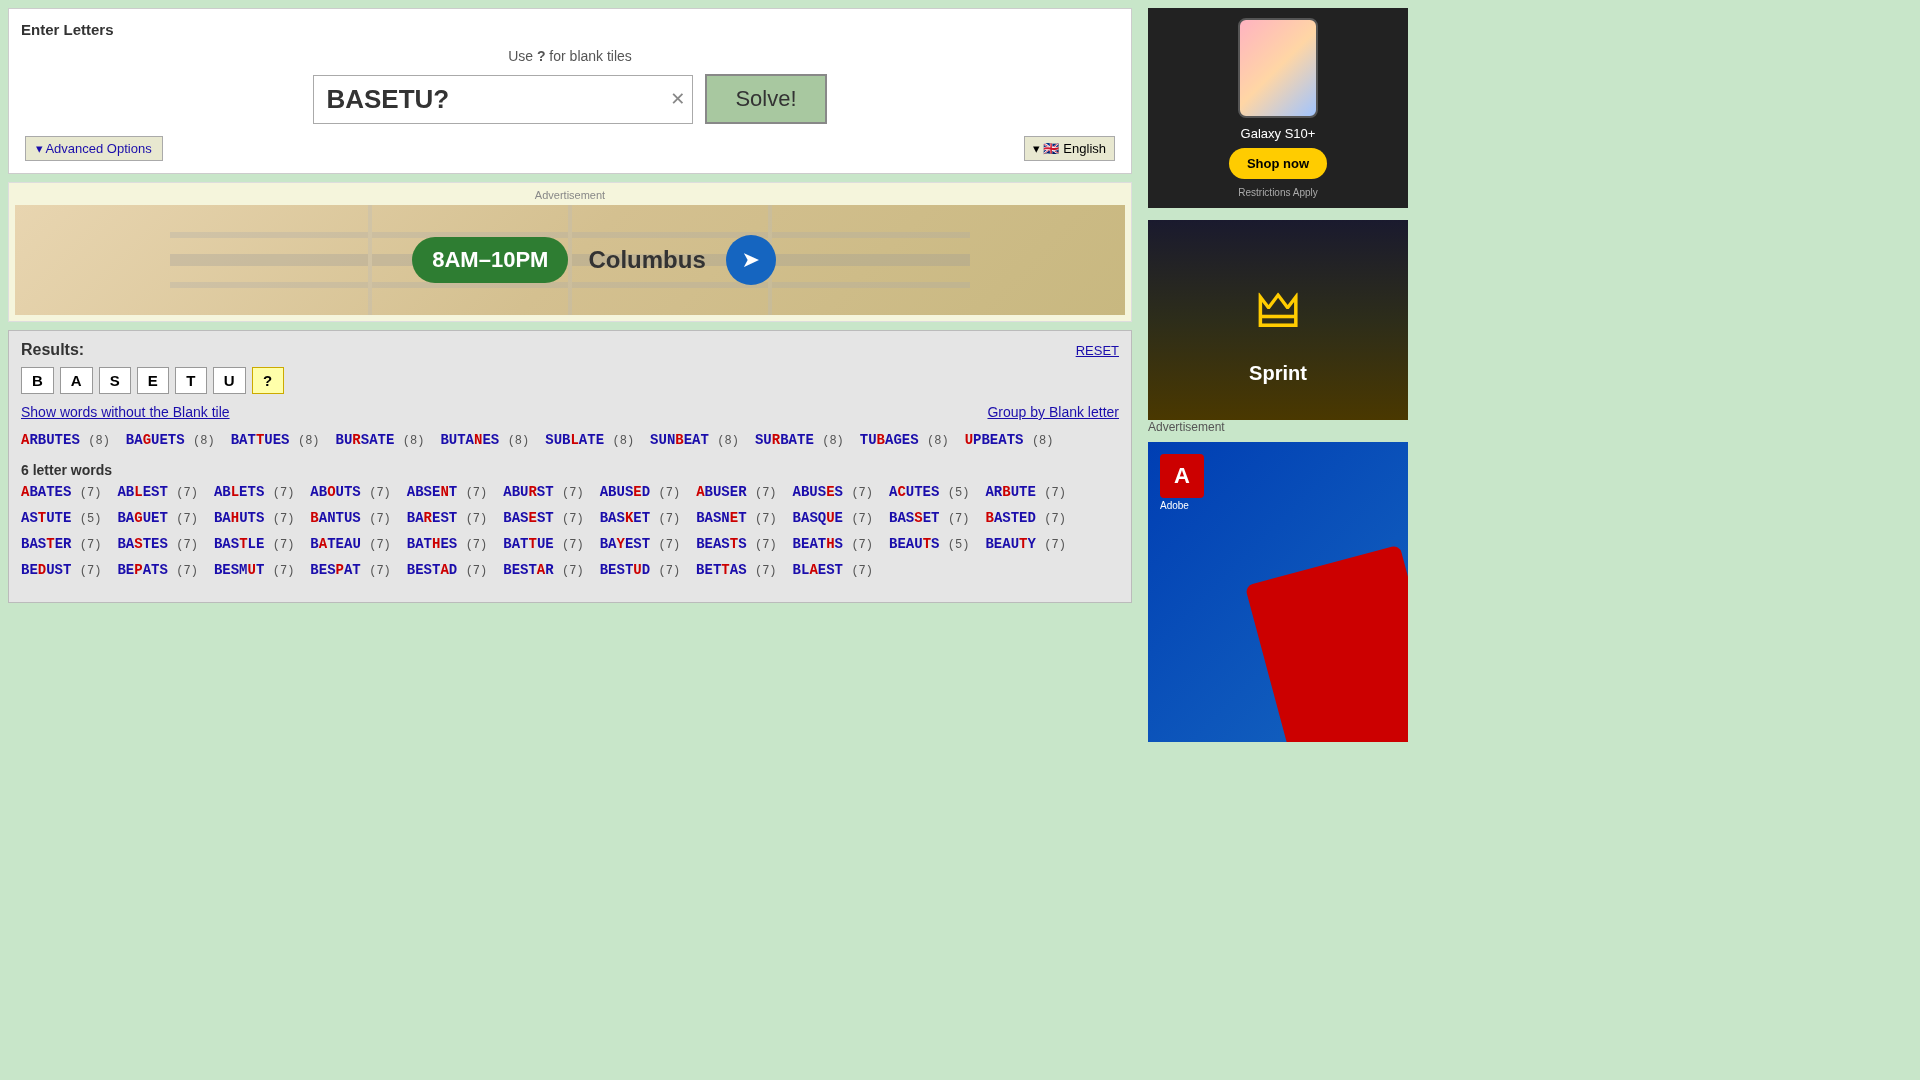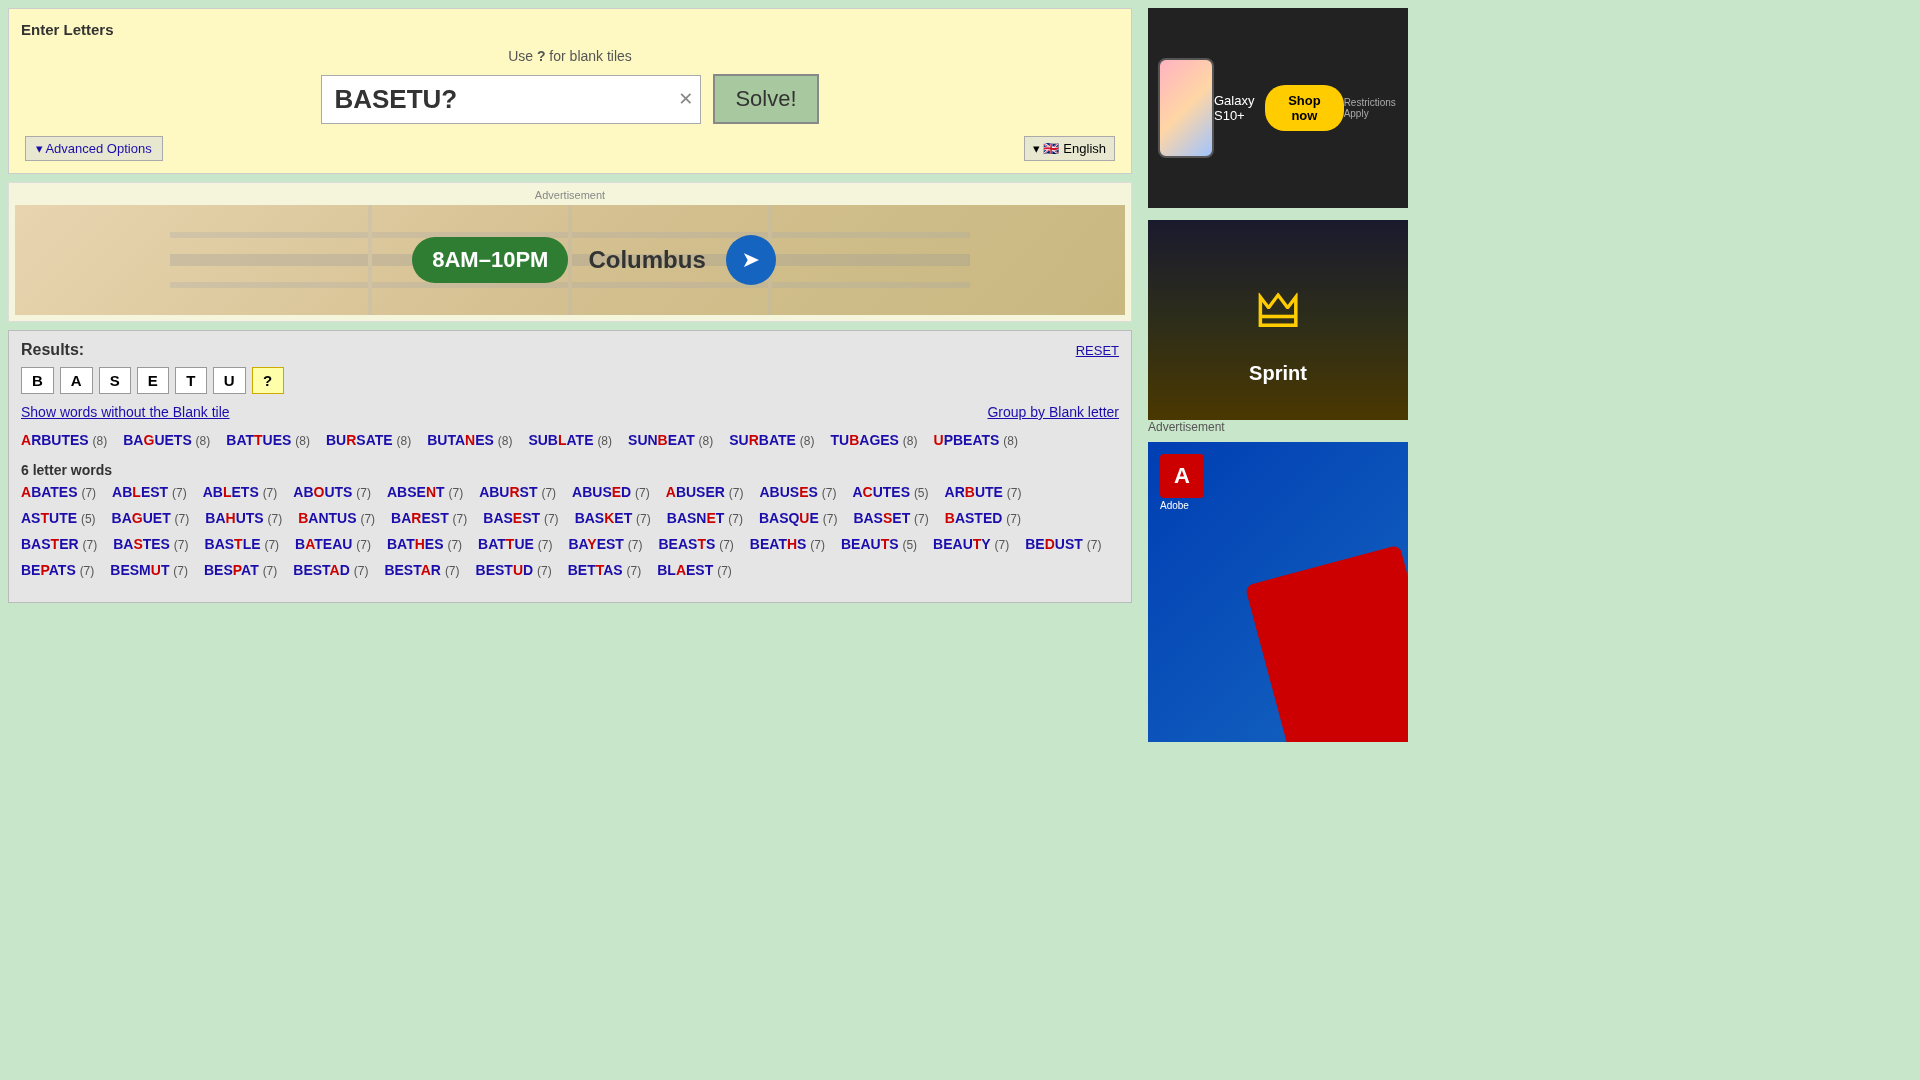"Enter Letters" .enter-letters-box { background-color: #fef9c3 -> #ffffff }
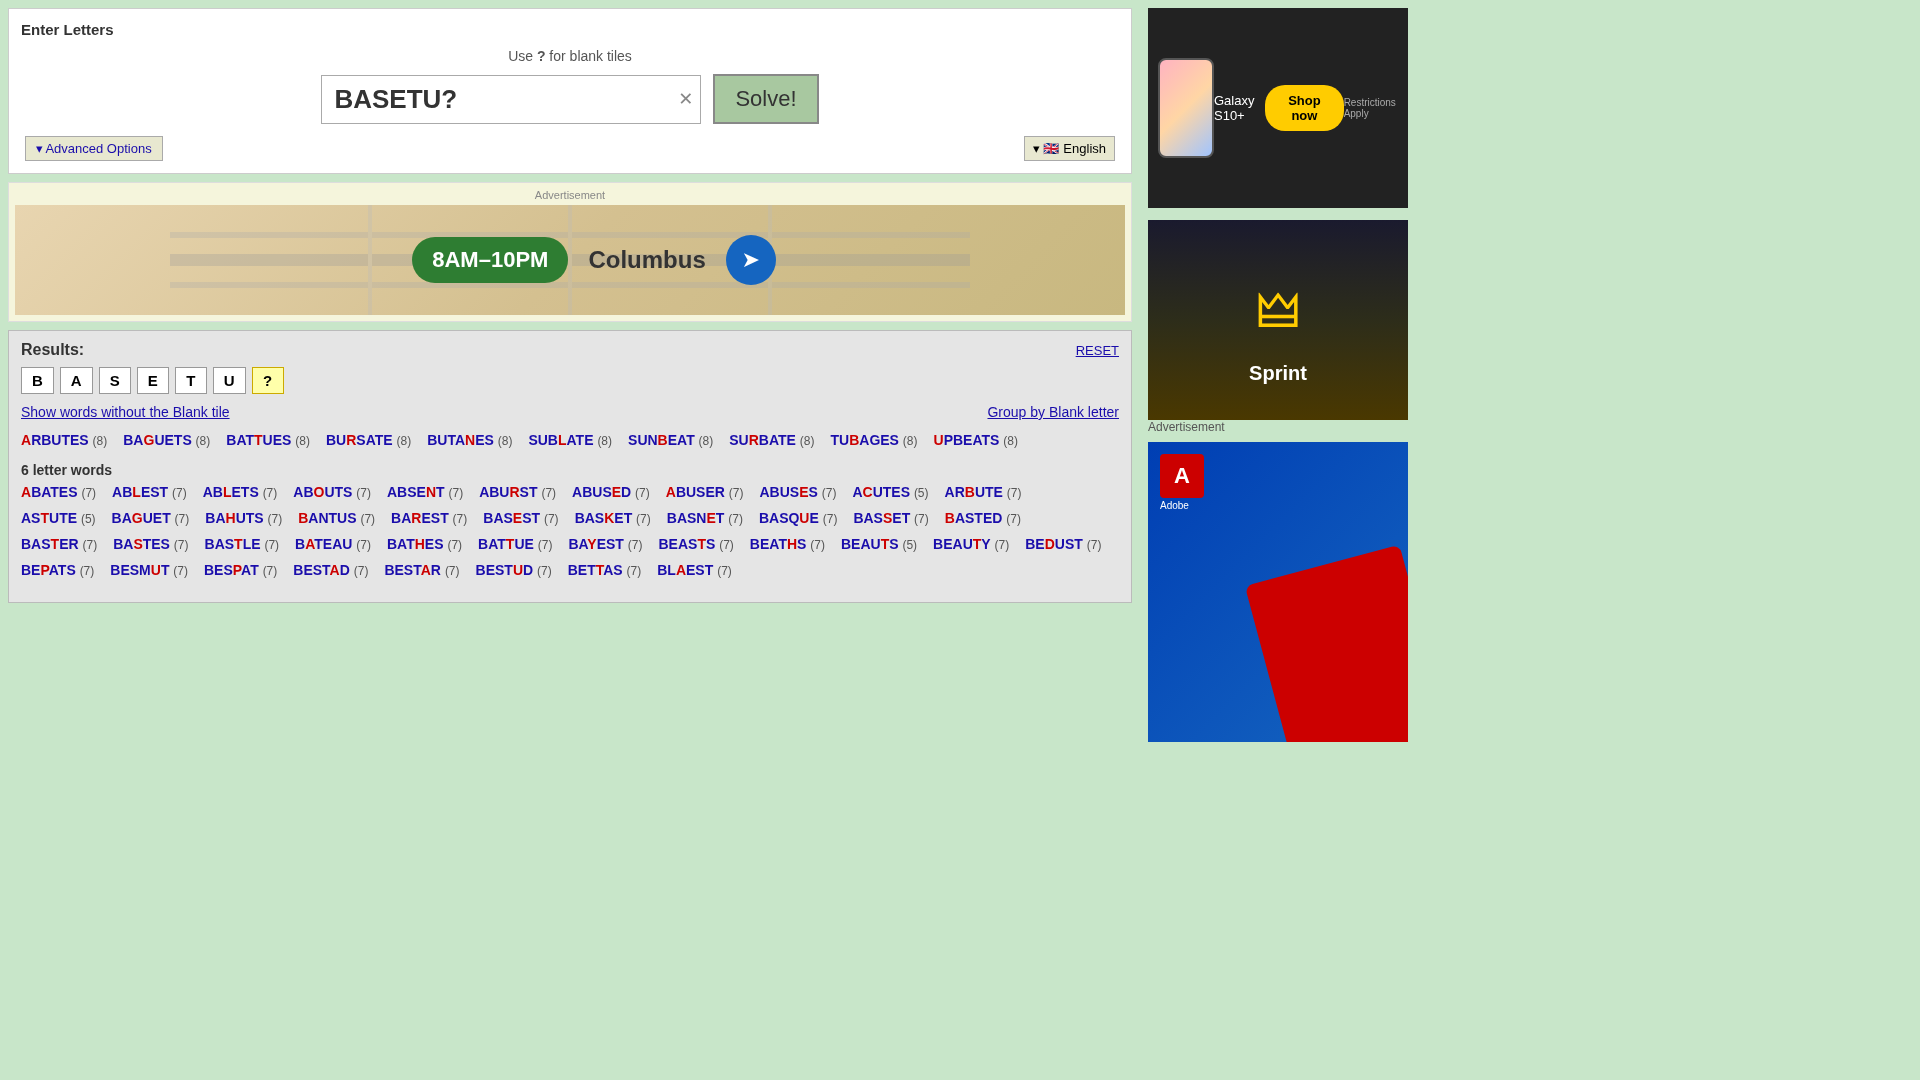"Solve!" .solve-btn { padding: 10px 20px -> 10px 28px }
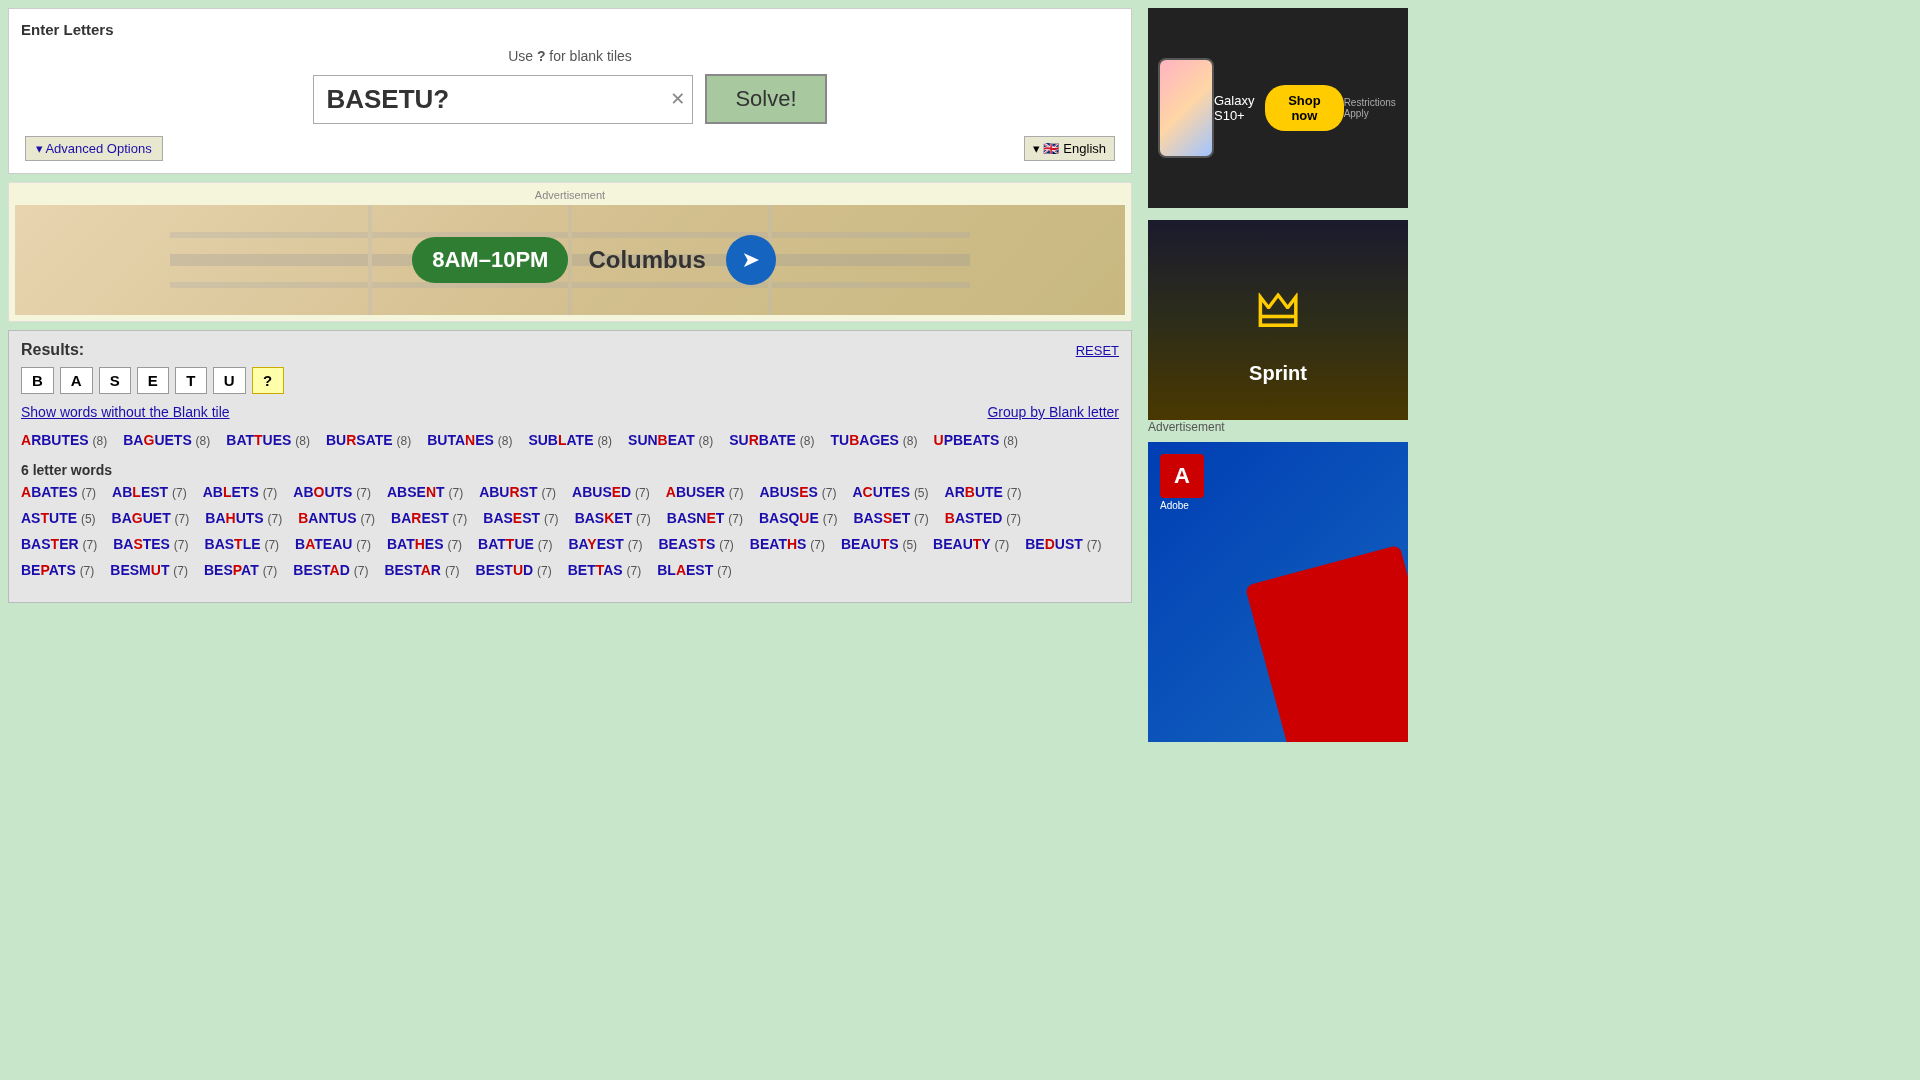"Galaxy S10+" .sidebar-ad-top { flex-direction: none -> column }
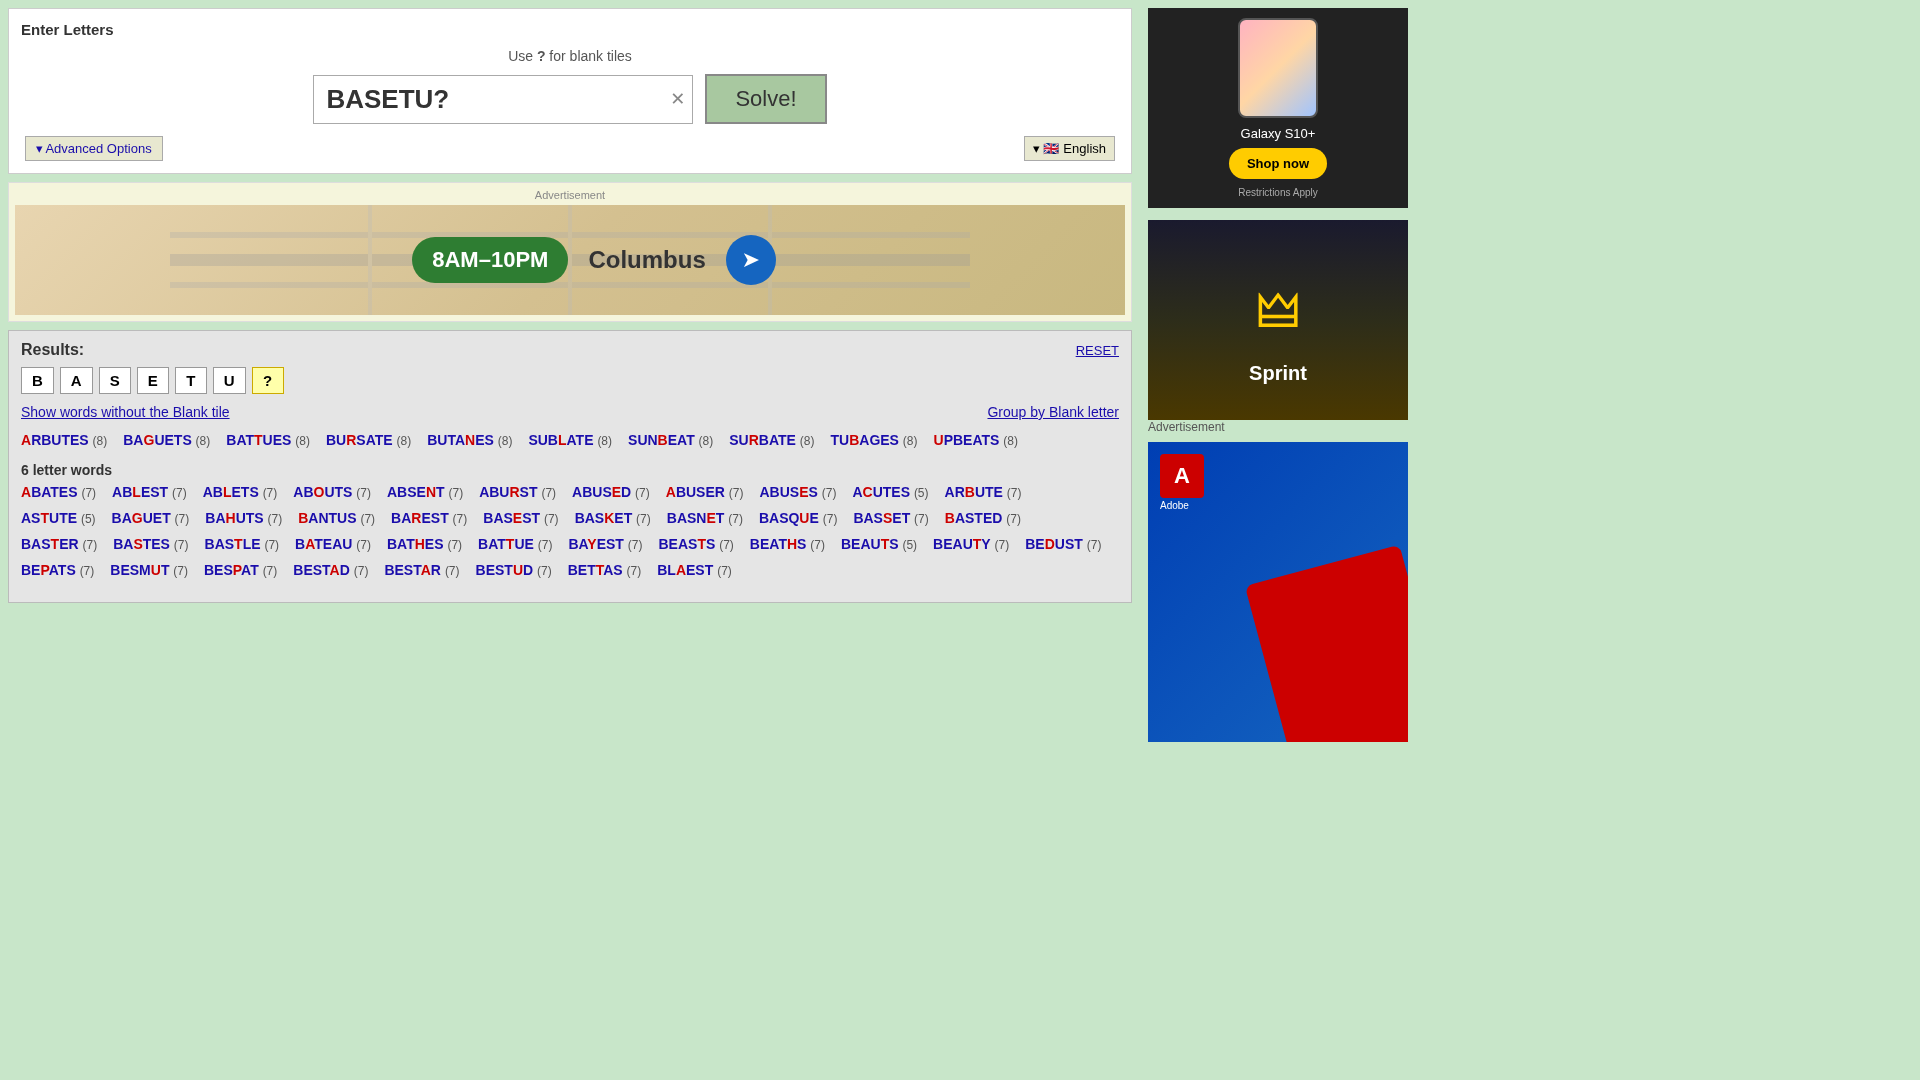"ARBUTES (8)" .word-item { font-family: none -> Liberation Mono, monospace }
